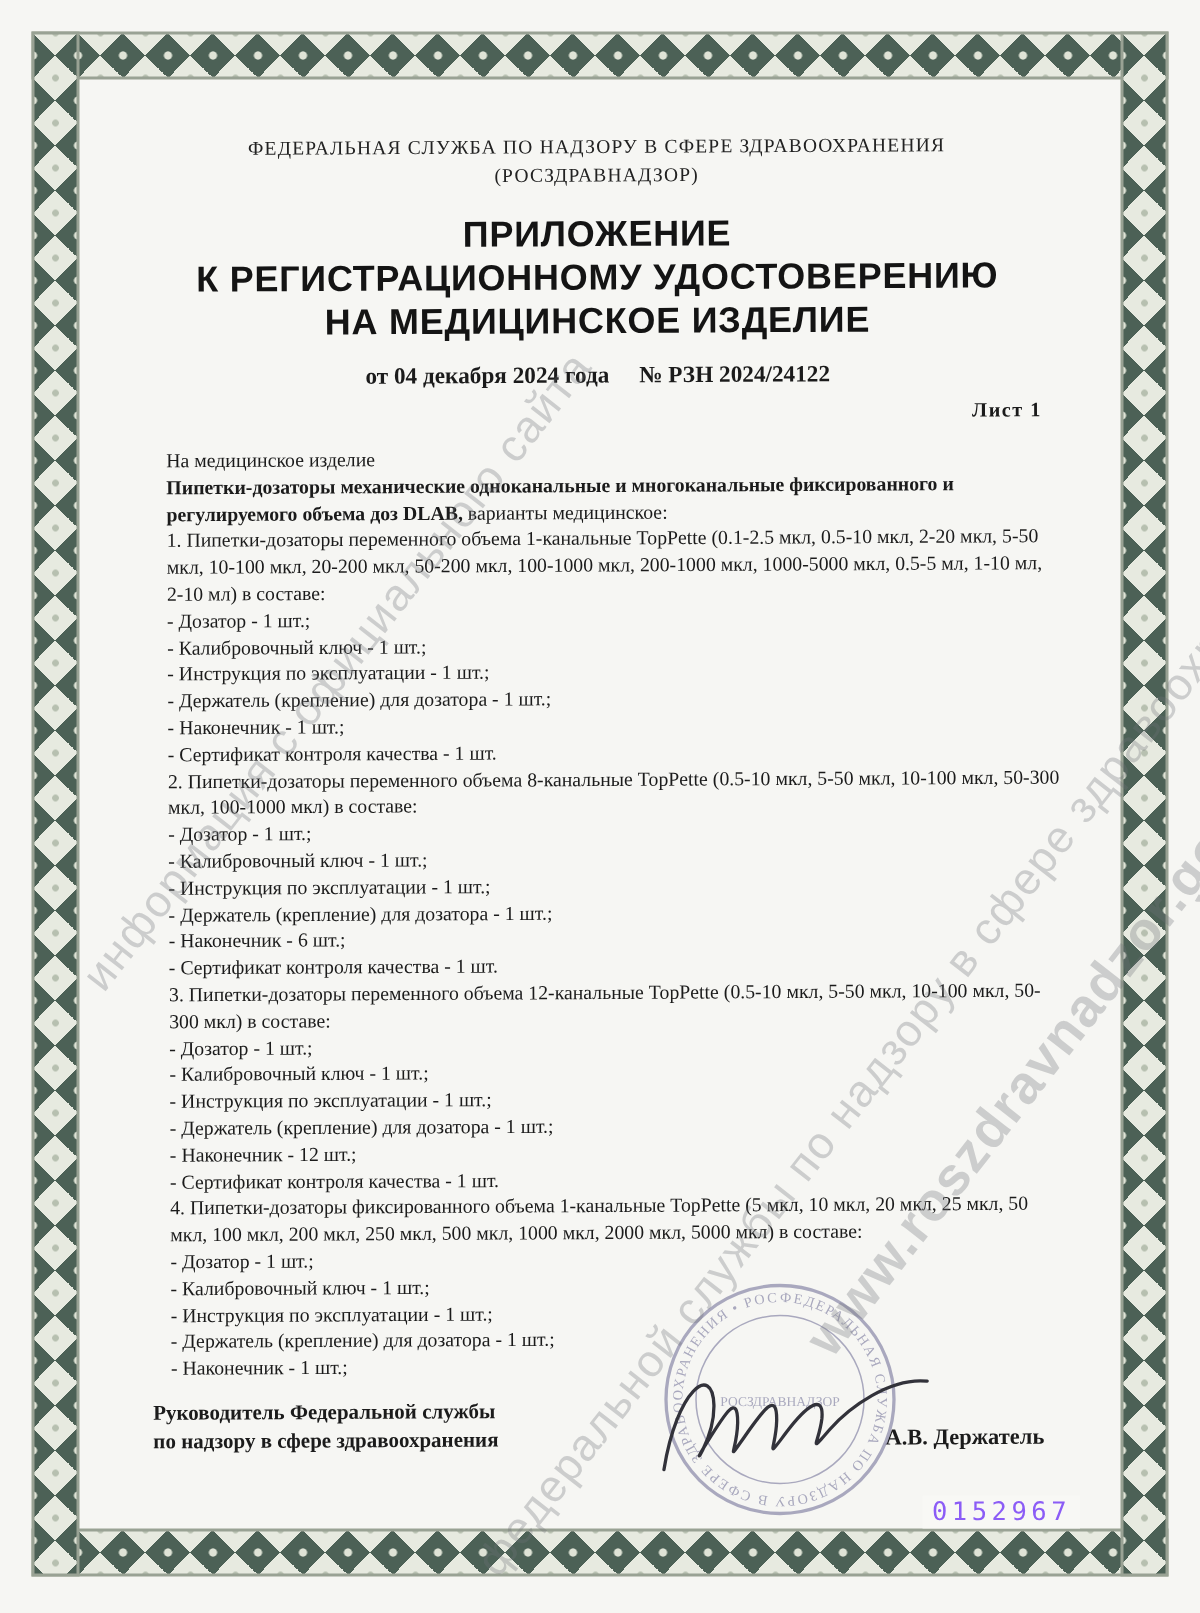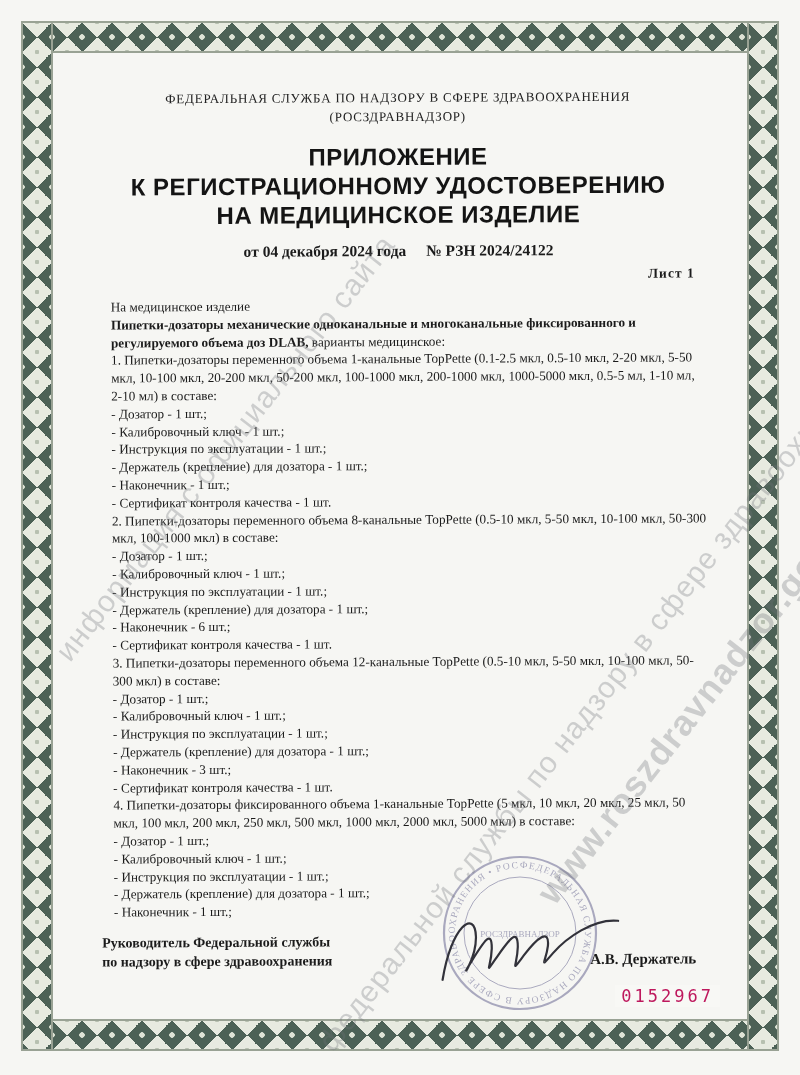"- Наконечник - 3 шт.;" span { text: 3 -> 12 }
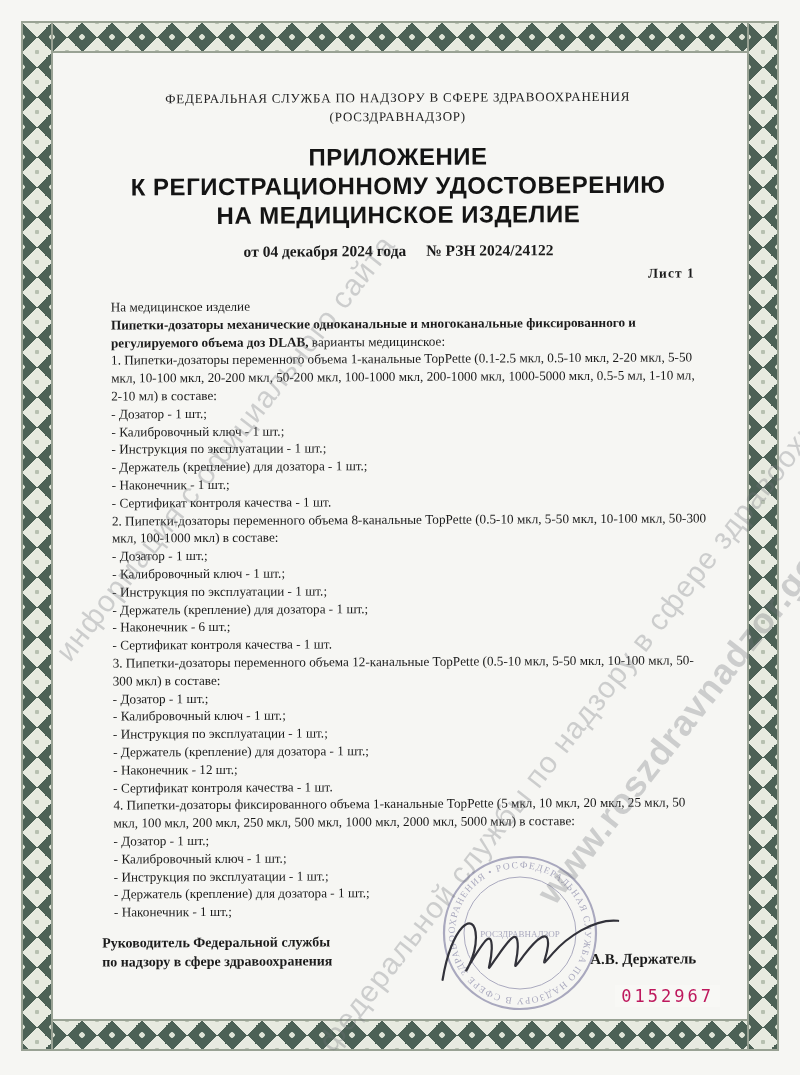"0152967" .serial { bottom: 68px -> 56px; color: #be185d -> #8b5cf6 }
